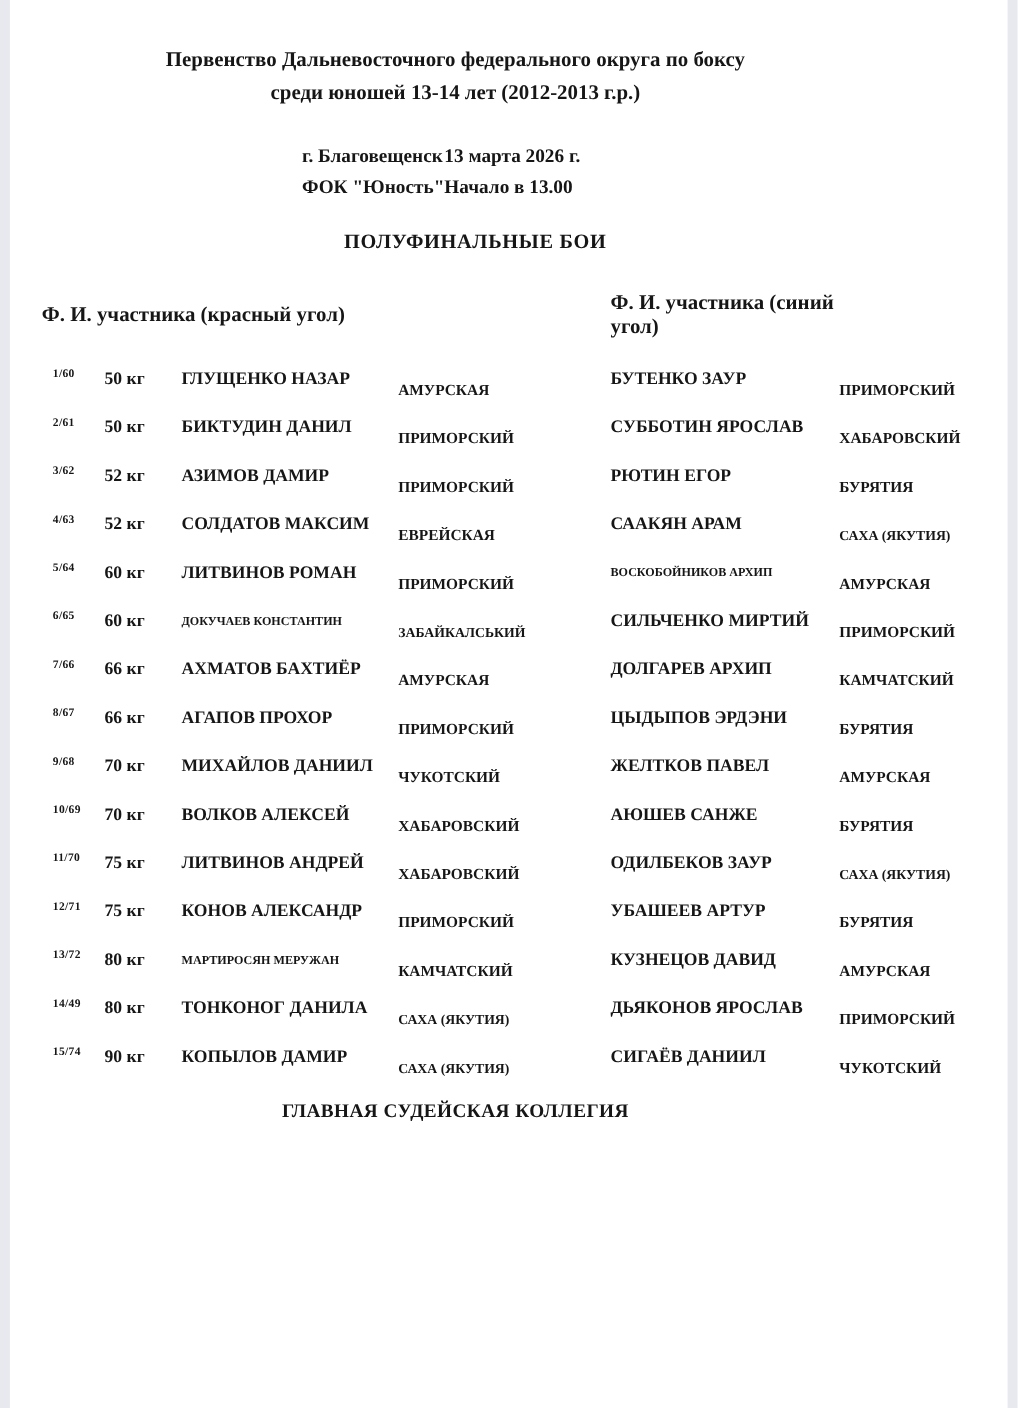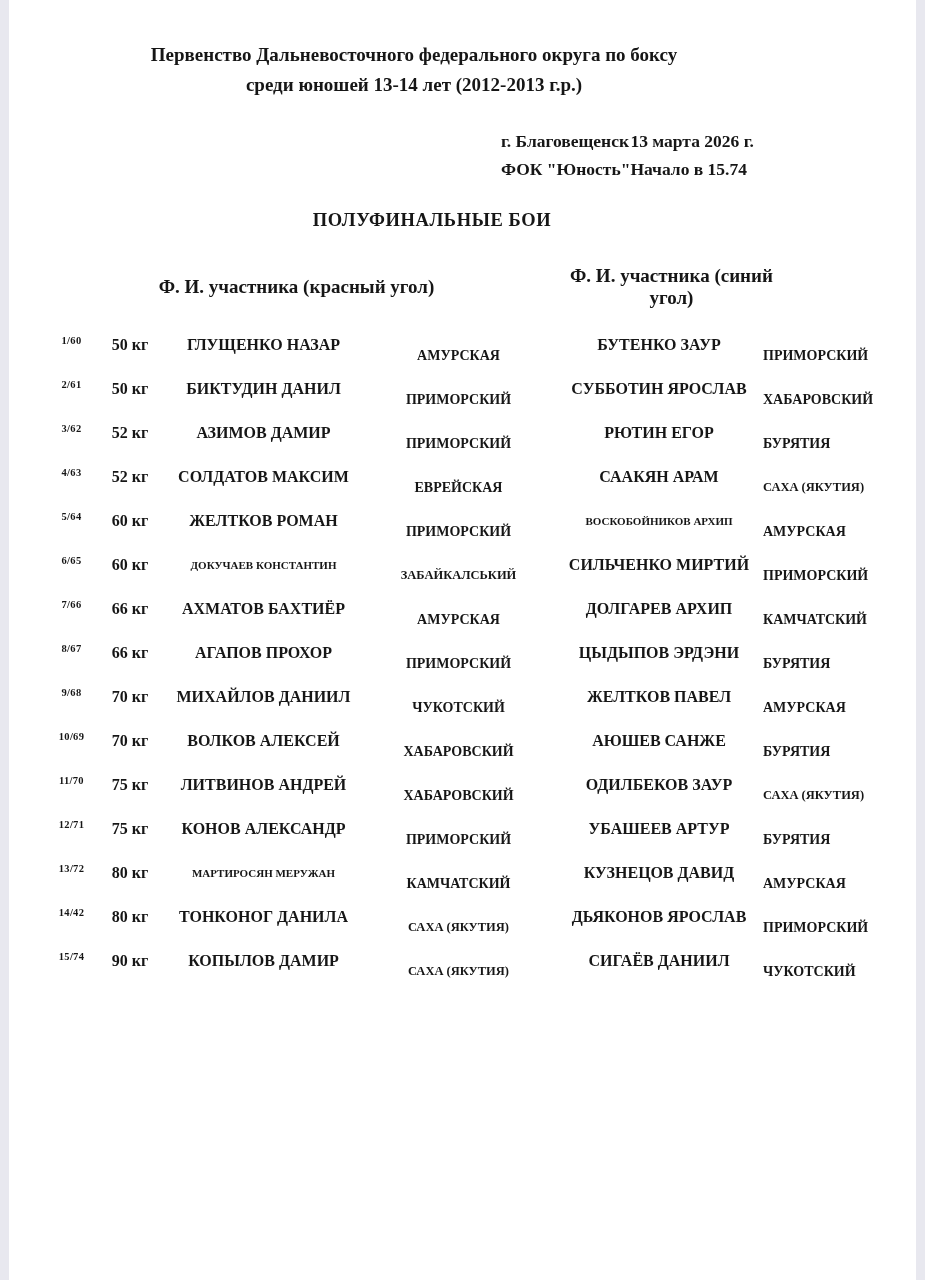"г. Благовещенск" .info-block { justify-content: flex-end -> center }
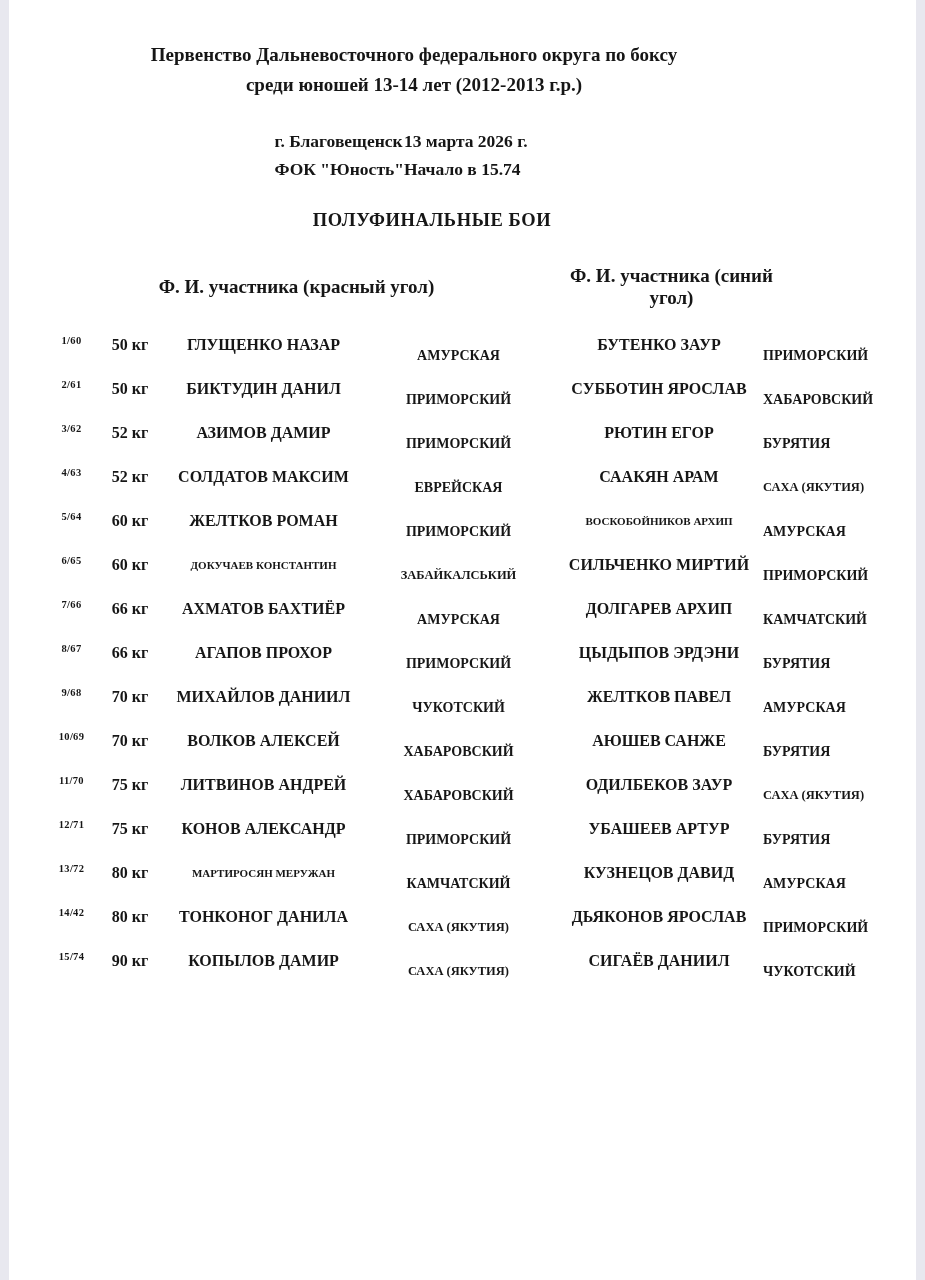"Начало в 15.74" div { text: 15.74 -> 13.00 }
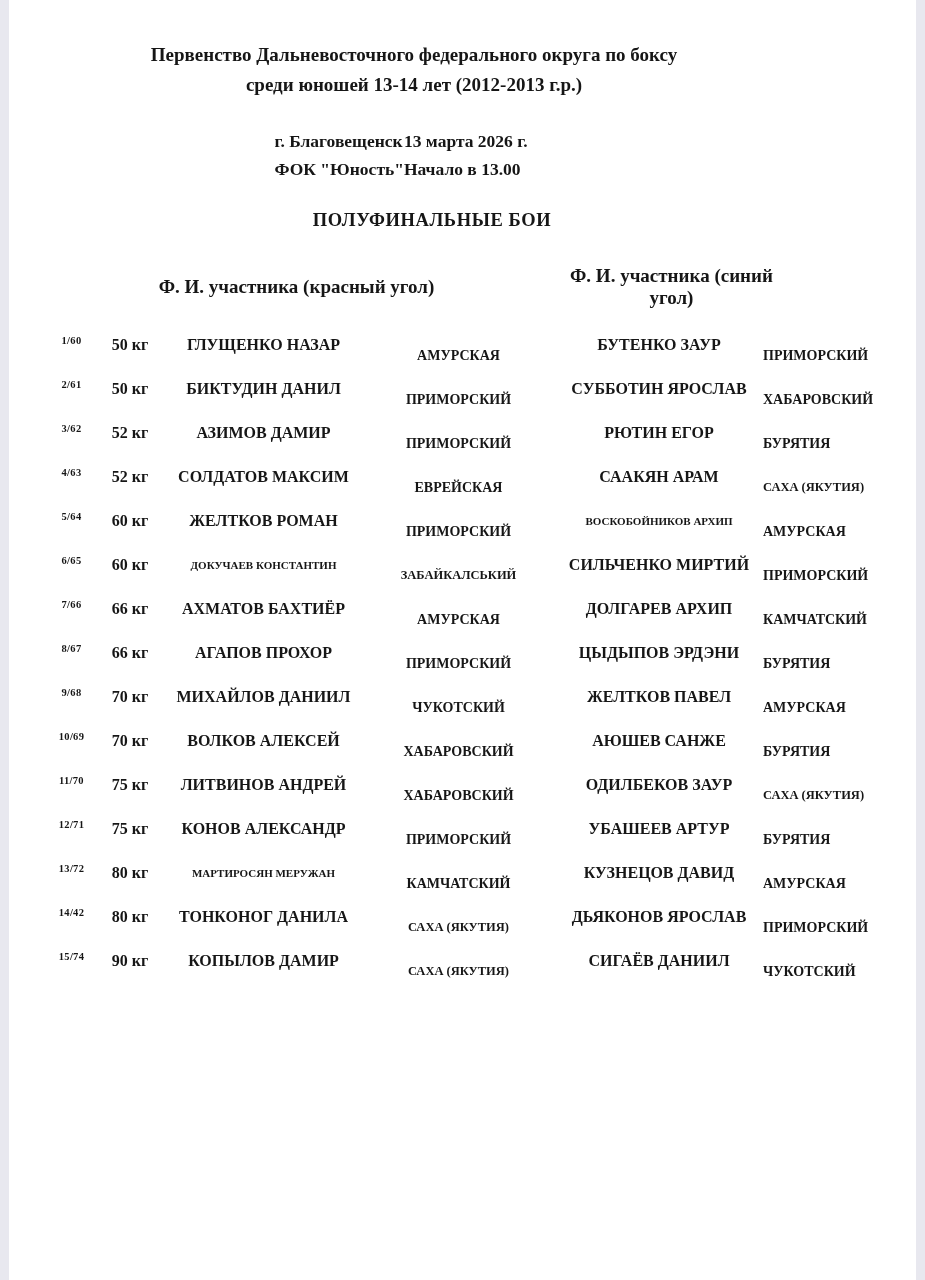"Ф. И. участника (красный угол)" .grid-row { text-align: center -> none }
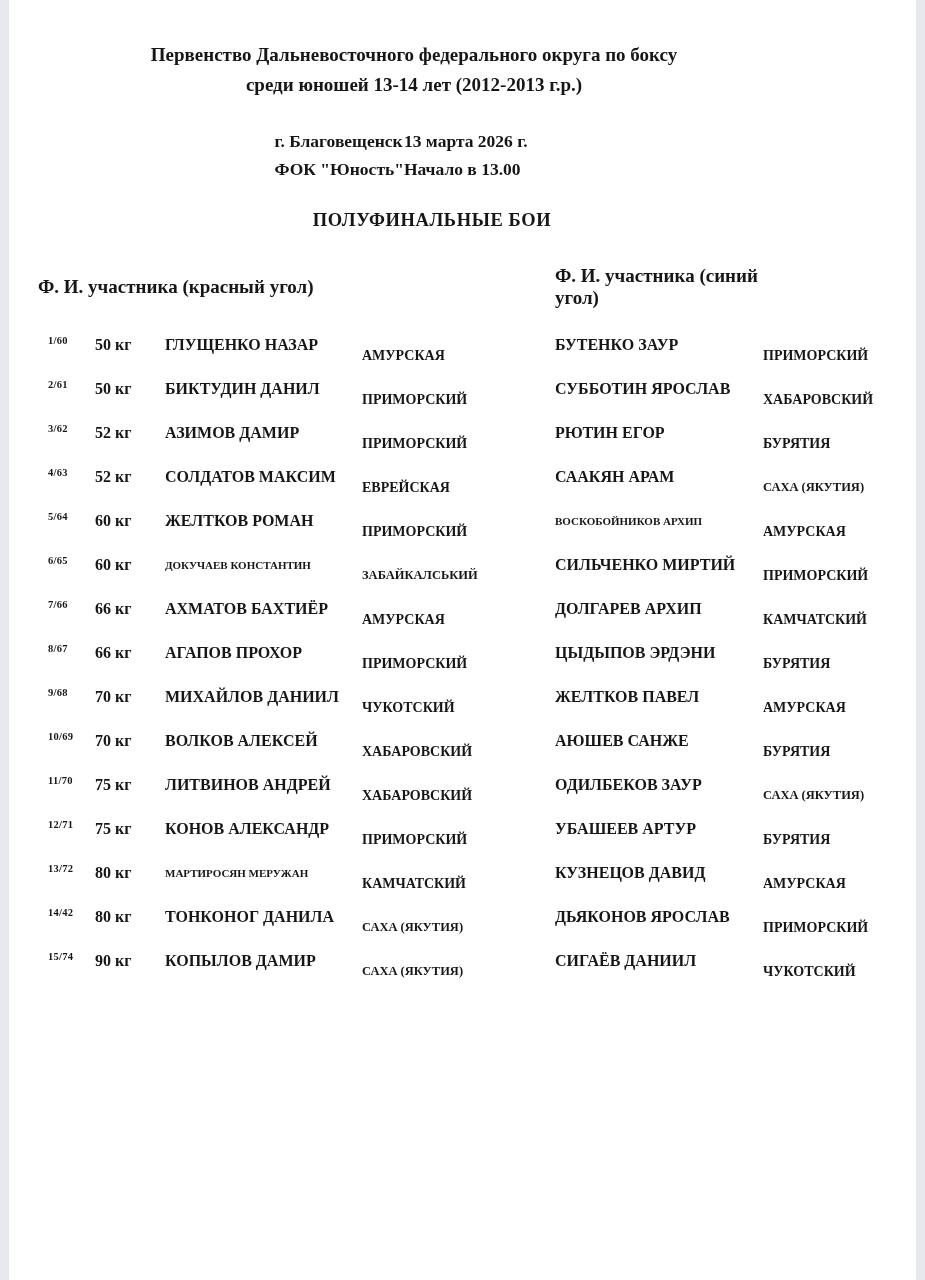"ЖЕЛТКОВ РОМАН" div.cell-name { text: ЖЕЛТКОВ -> ЛИТВИНОВ }
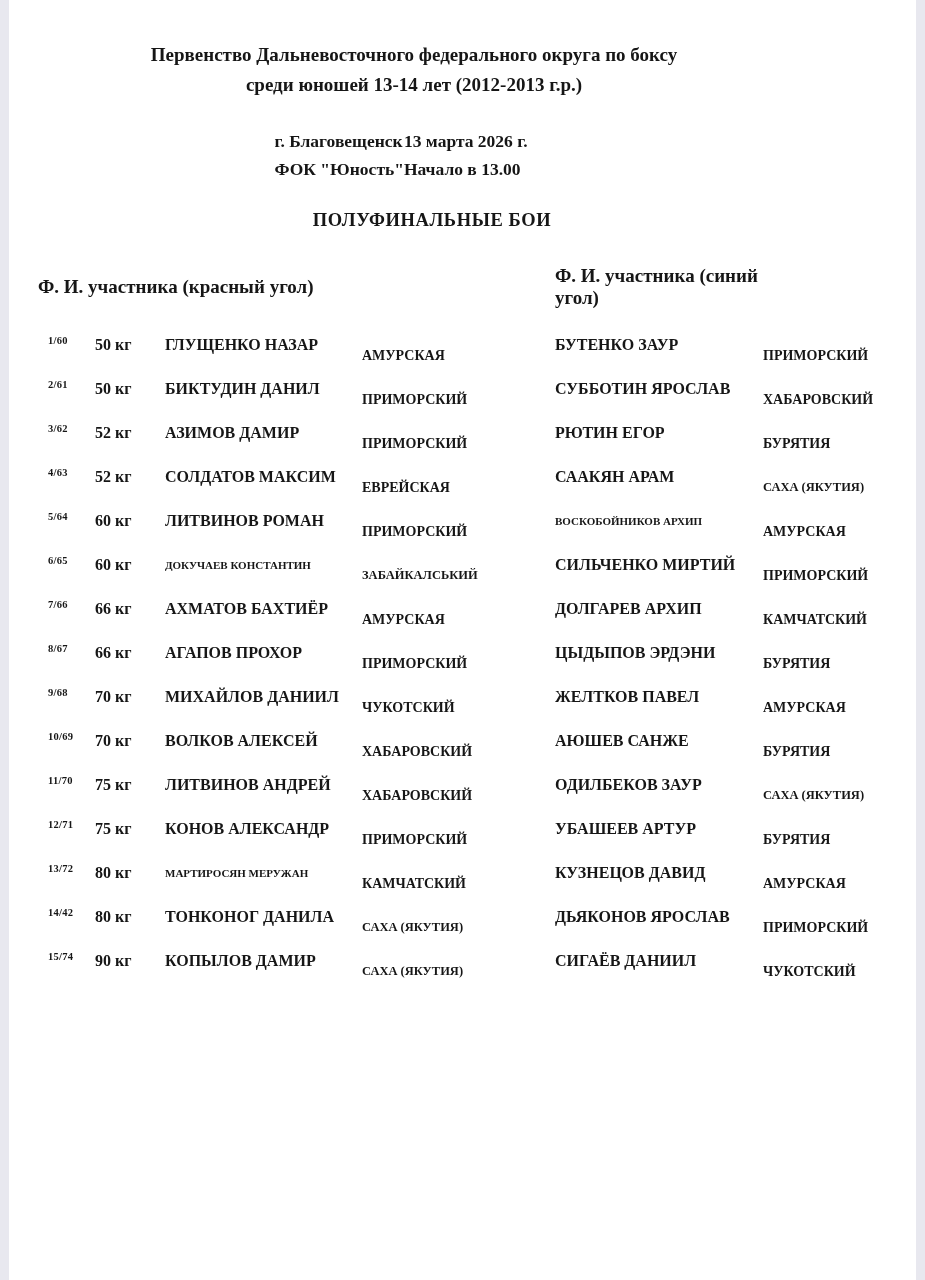"14/42" div.cell-bout { text: 14/42 -> 14/49 }
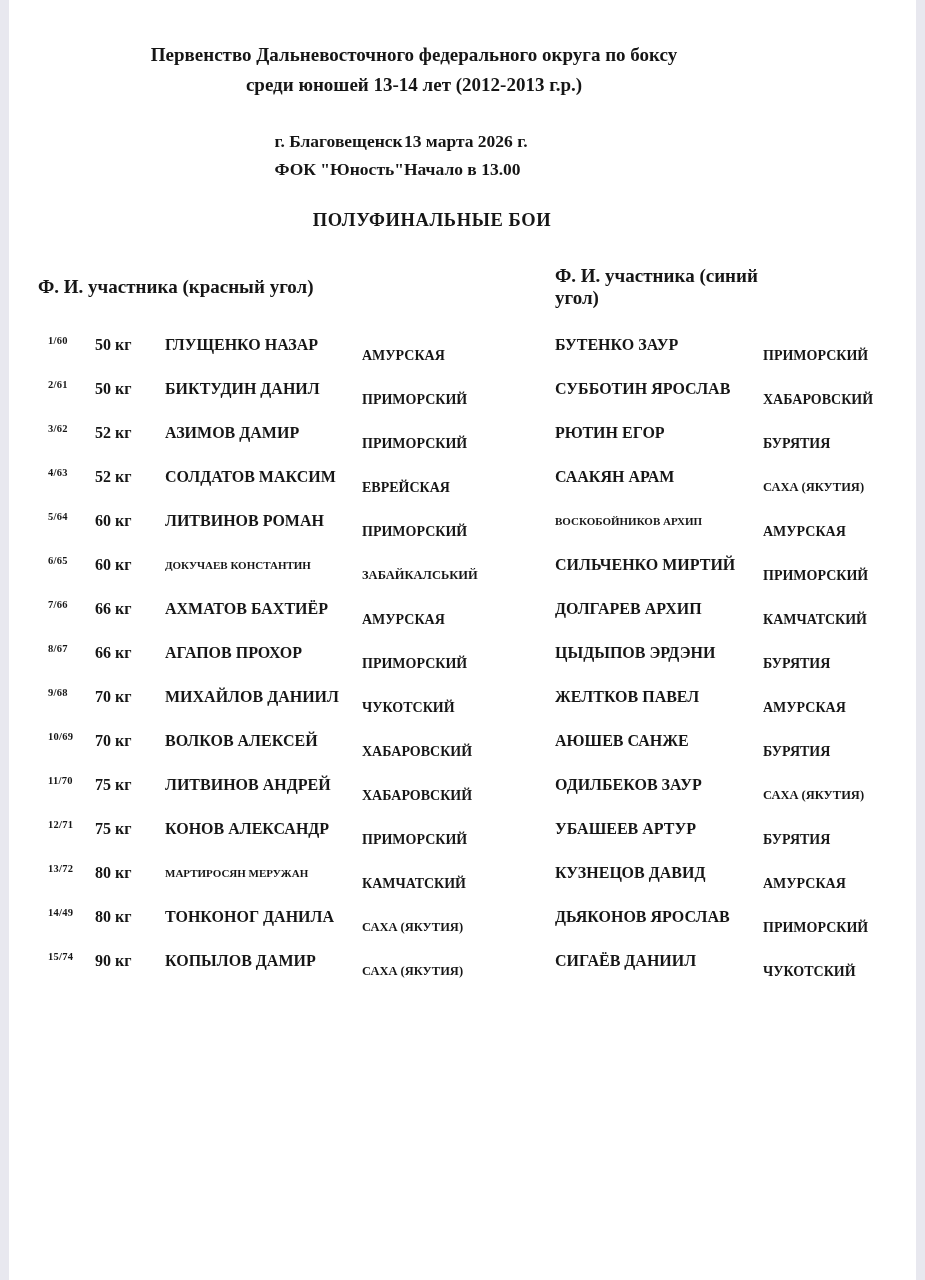"ГЛАВНАЯ СУДЕЙСКАЯ КОЛЛЕГИЯ" div.doc-footer { html: none -> <div>ГЛАВНАЯ СУДЕЙСКАЯ КОЛЛЕГИЯ</div> }
